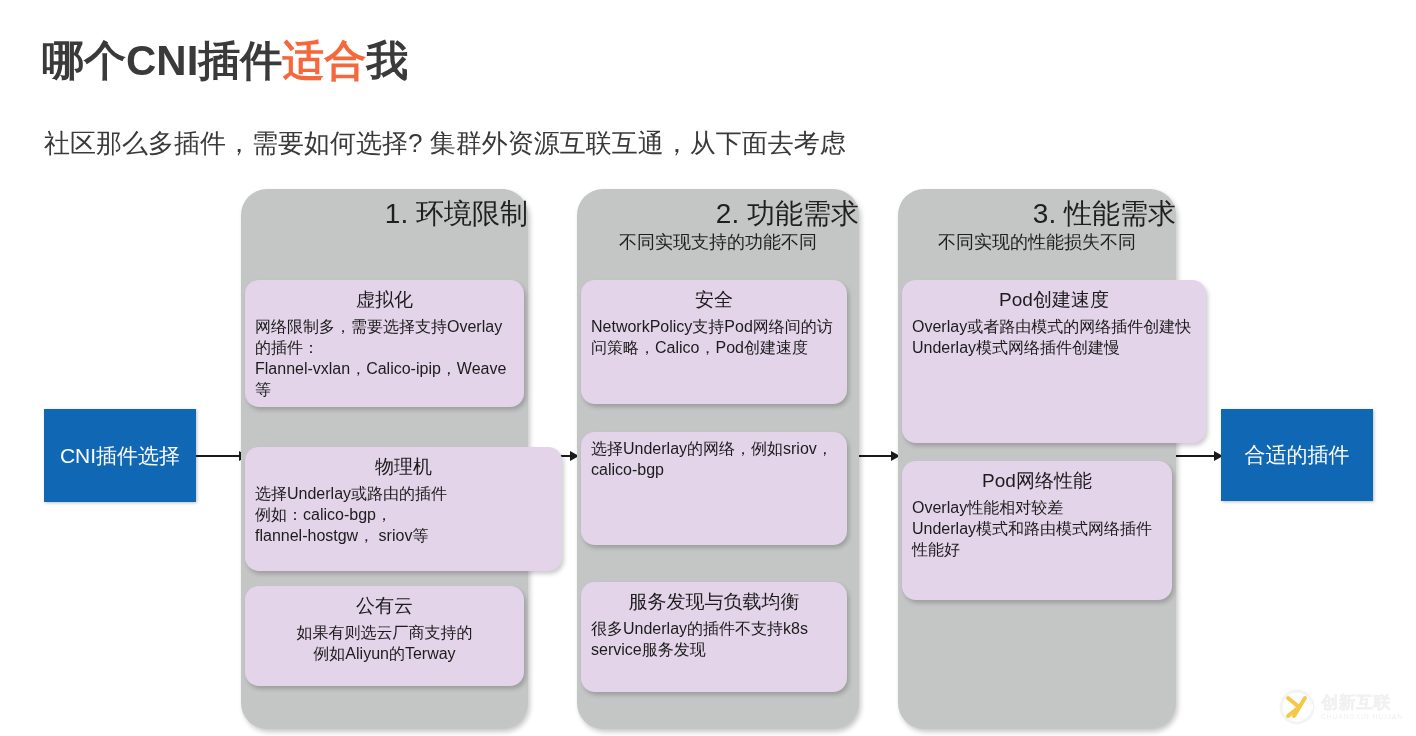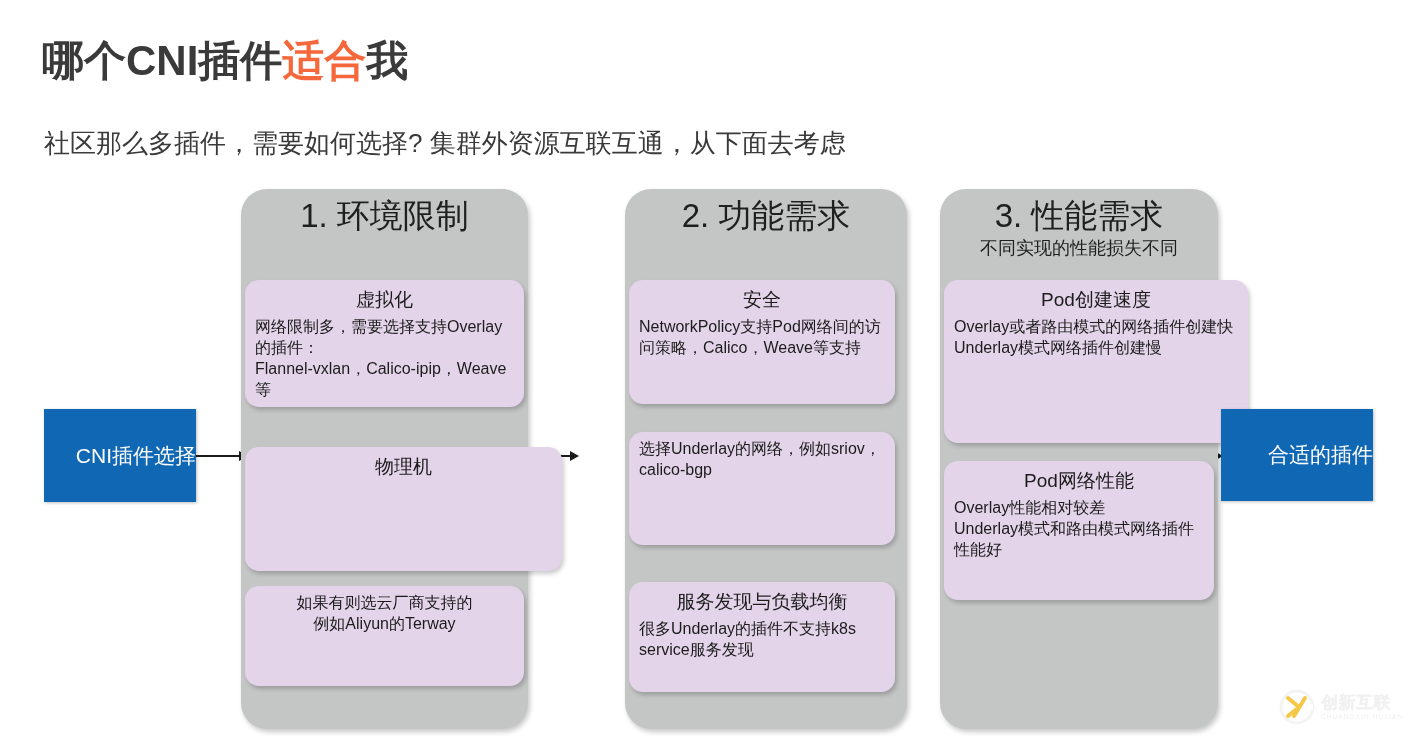"1. 环境限制" .col-head .num { font-size: 33px -> 28px; text-align: none -> right }
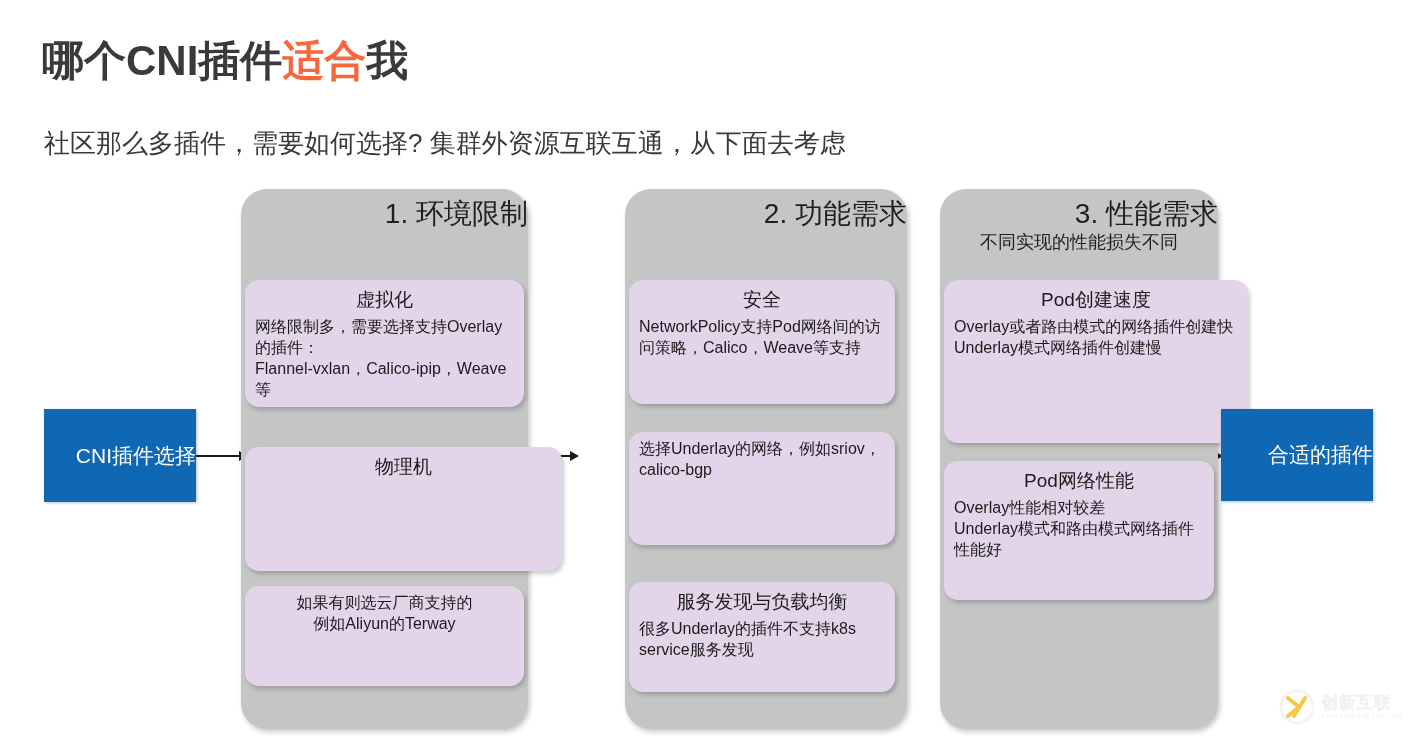"2. 功能需求" #col-2 { margin-left: 48px -> none }
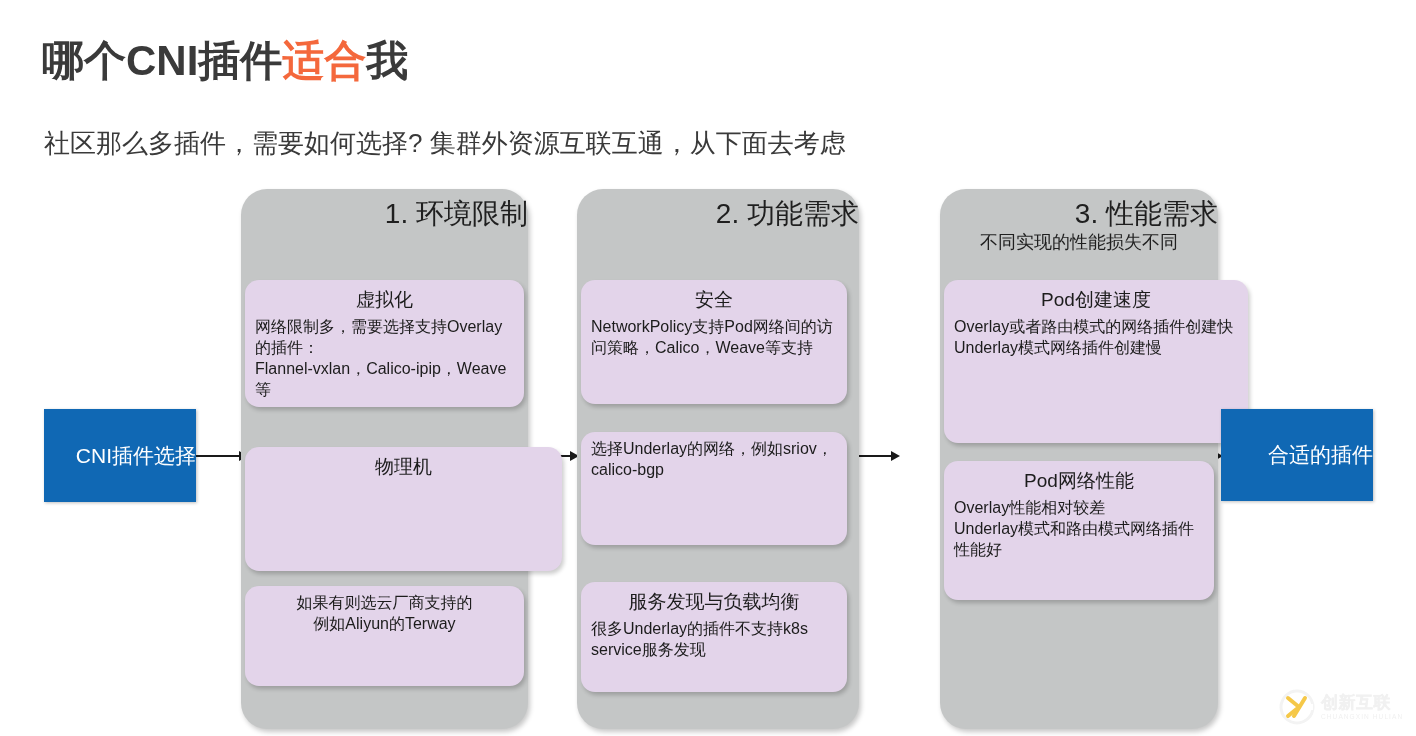"3. 性能需求" #col-3 { margin-left: 42px -> none }
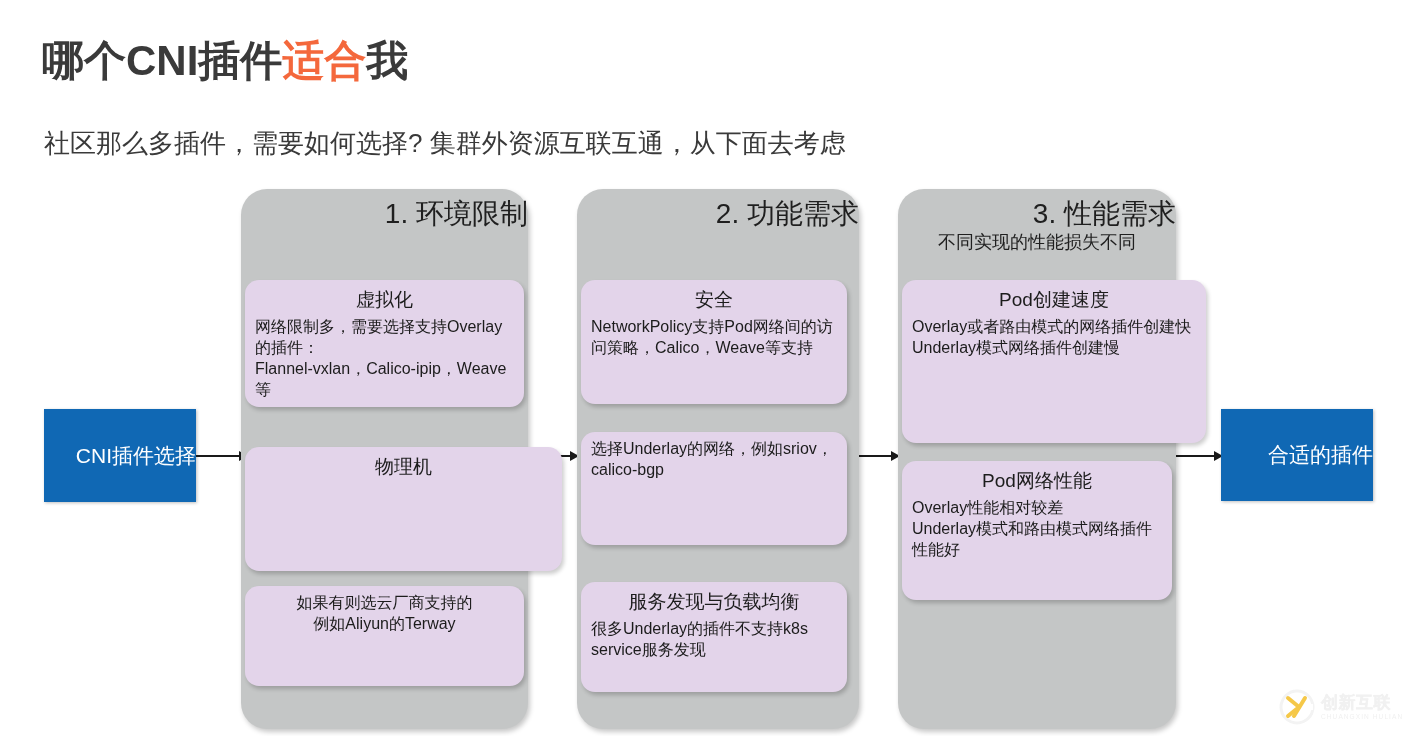"不同实现支持的功能不同" div.sub { html: none -> <div>不同实现支持的功能不同</div> }
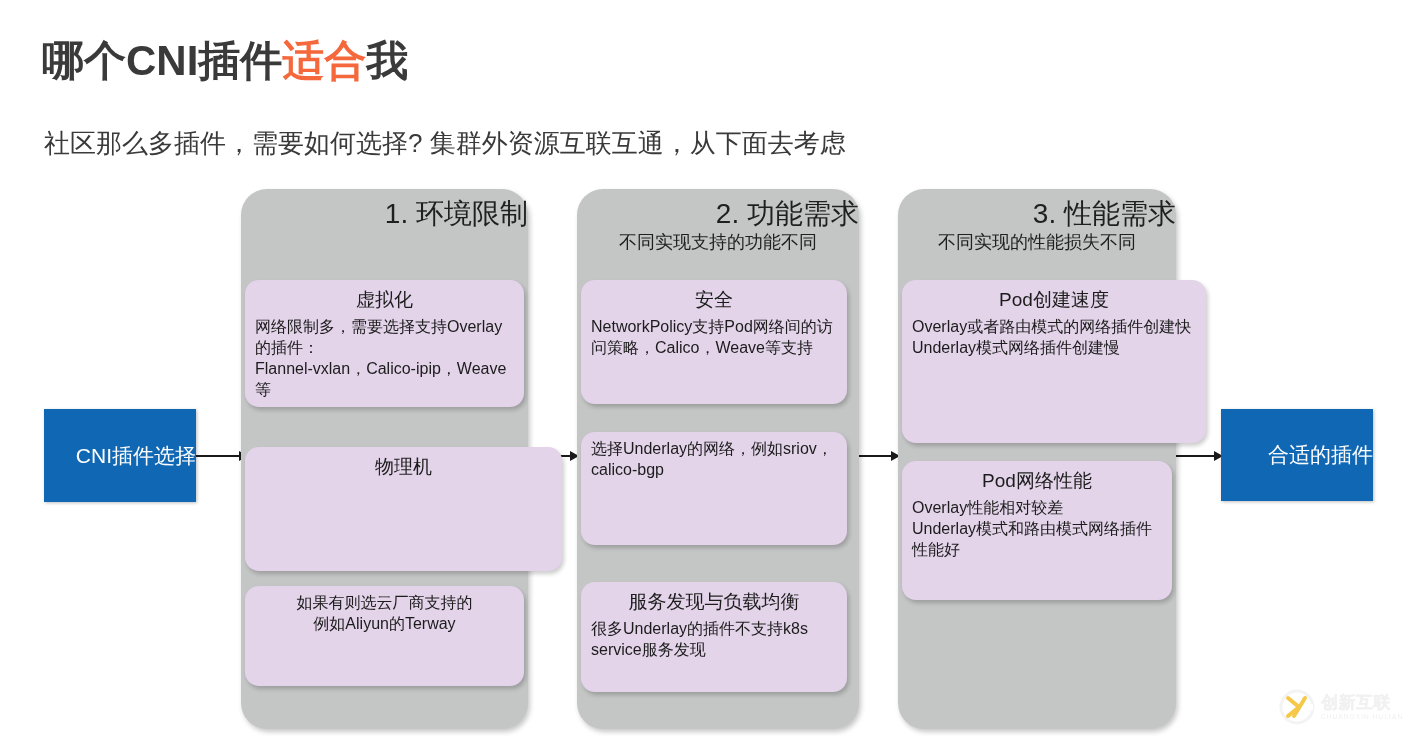"NetworkPolicy支持Pod网络间的访问策略，Calico，Weave等" div.card-body { text: Weave等支持 -> Pod创建速度 }
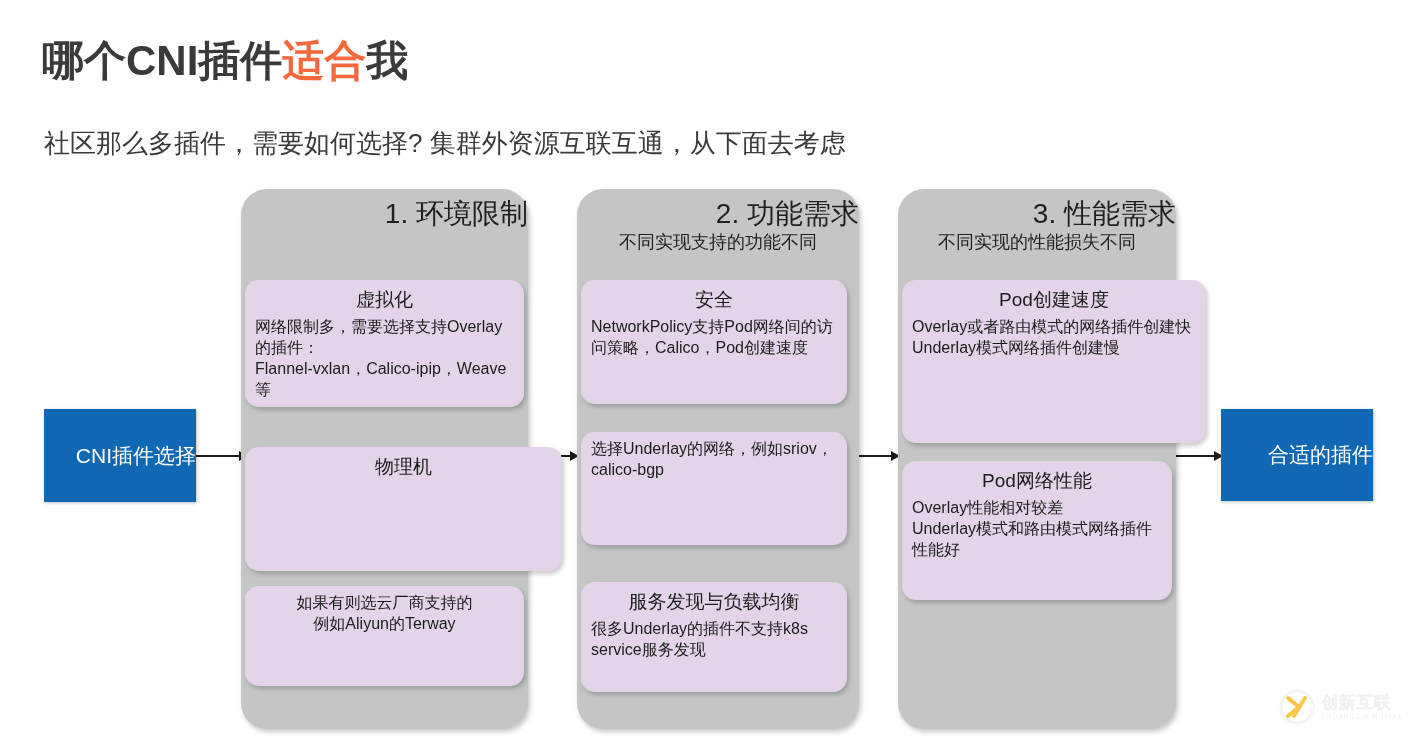"CNI插件选择" .flow-box { justify-content: flex-end -> center }
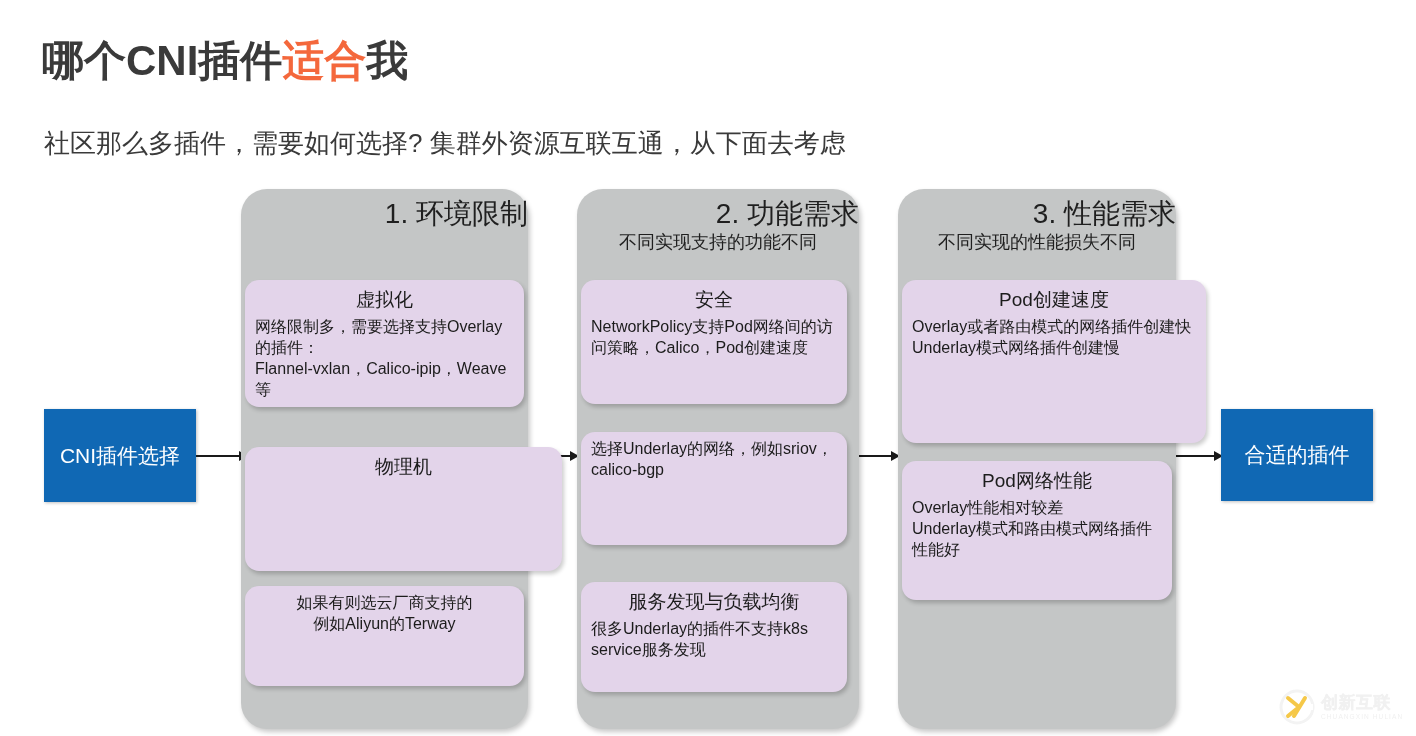"选择Underlay或路由的插件" div.card-body { html: none -> <div>选择Underlay或路由的插件 例如：calico-bgp， flannel-hostgw， sriov等</div> }
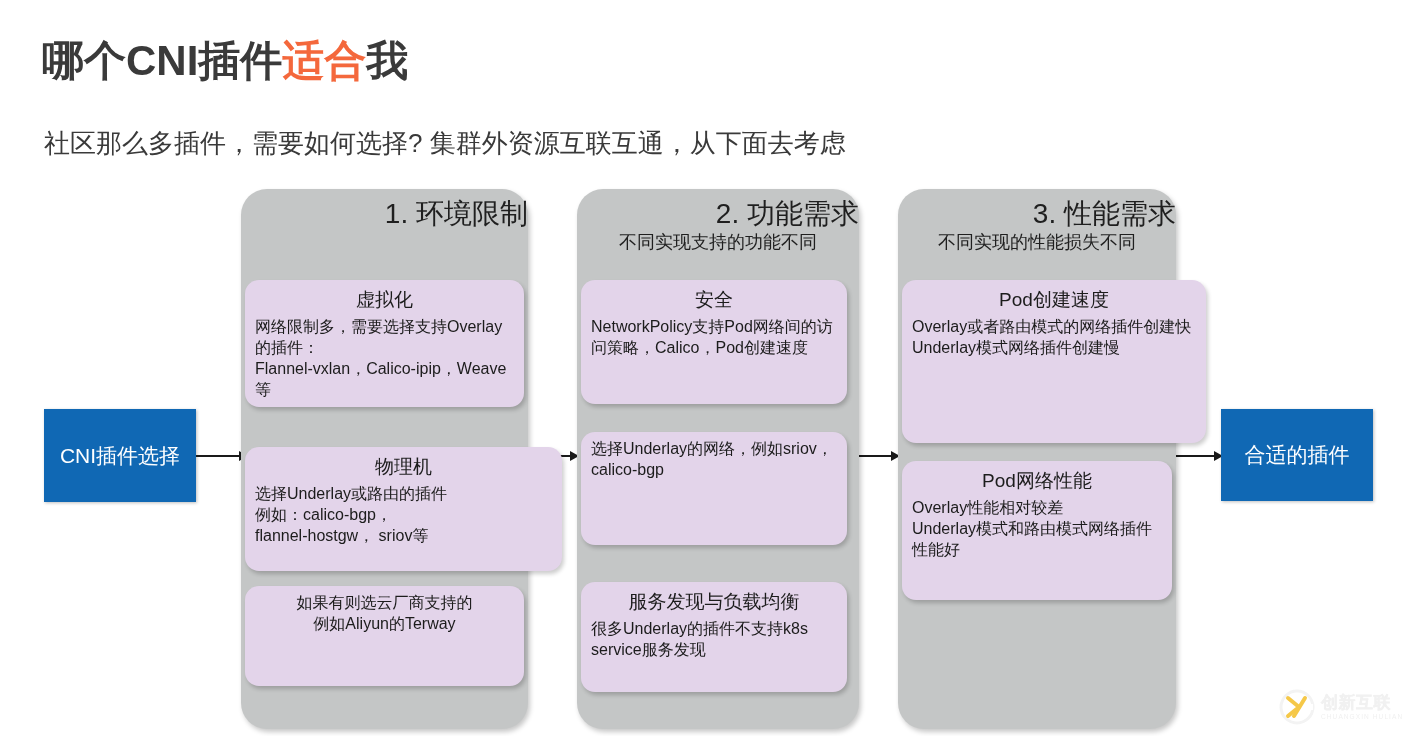"公有云" div.card-title { html: none -> <div>公有云</div> }
